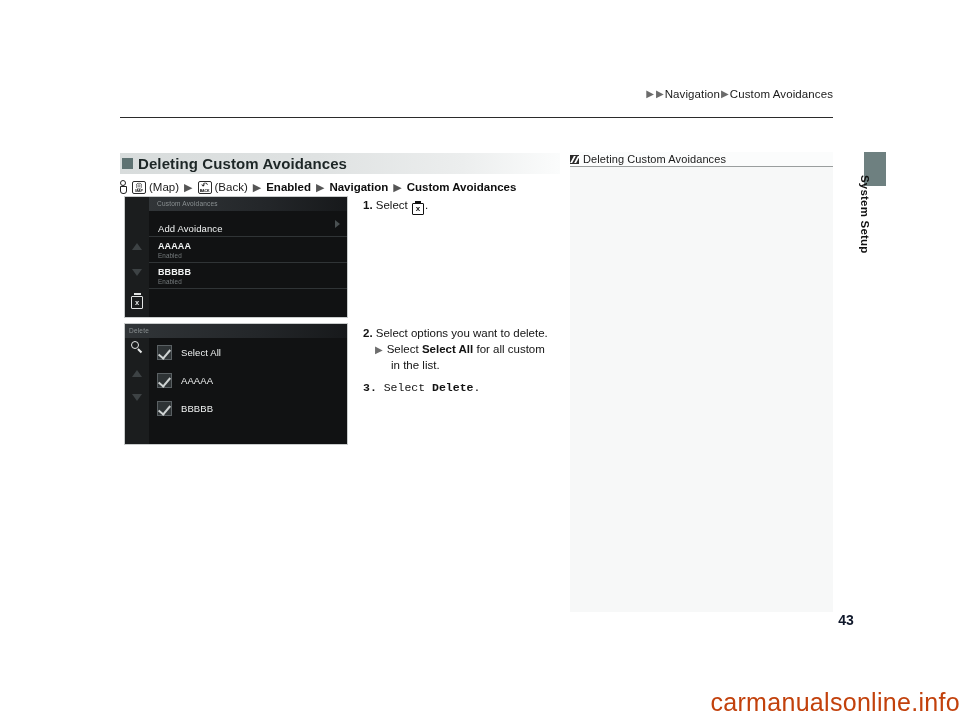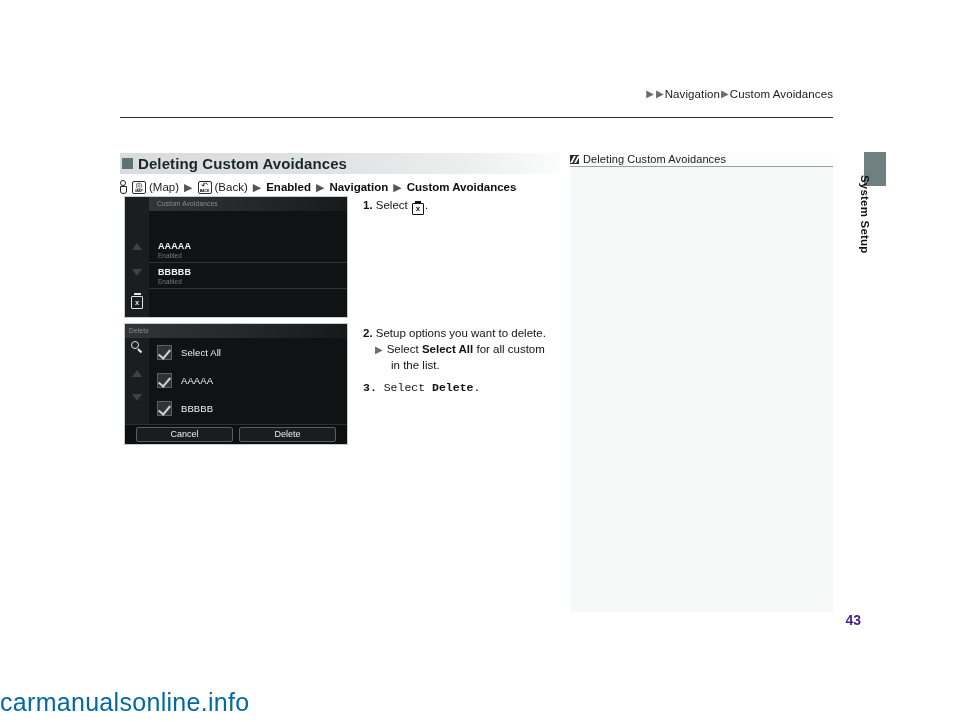"Add Avoidance" div.shot-row { html: none -> <div> <span>Add Avoidance</span> <span></span> </div> }
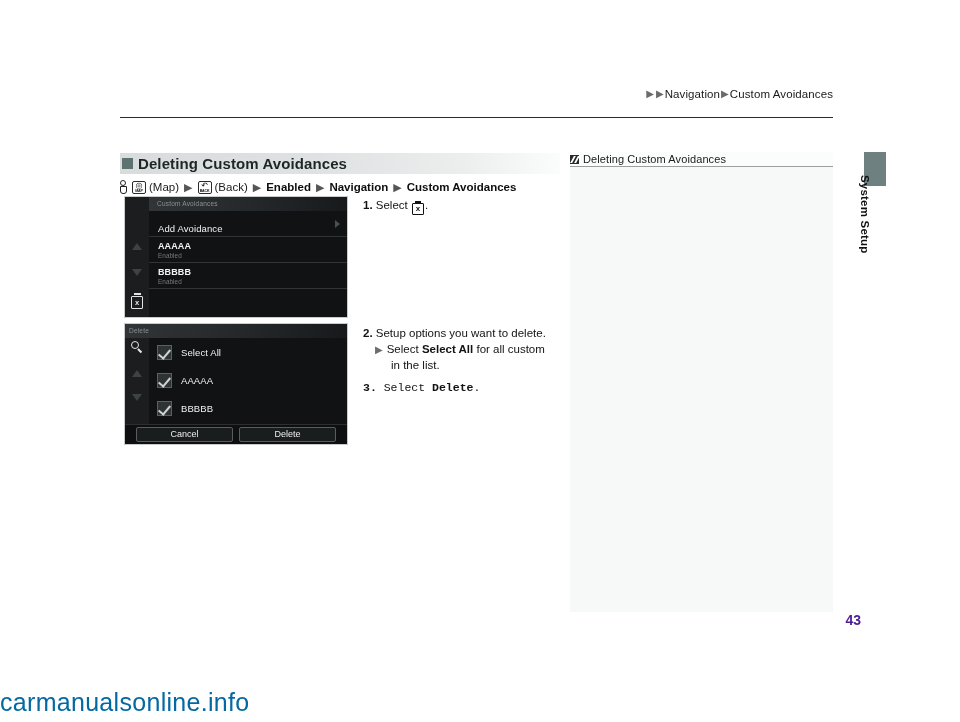"Setup options you want to" span { text: Setup -> Select }
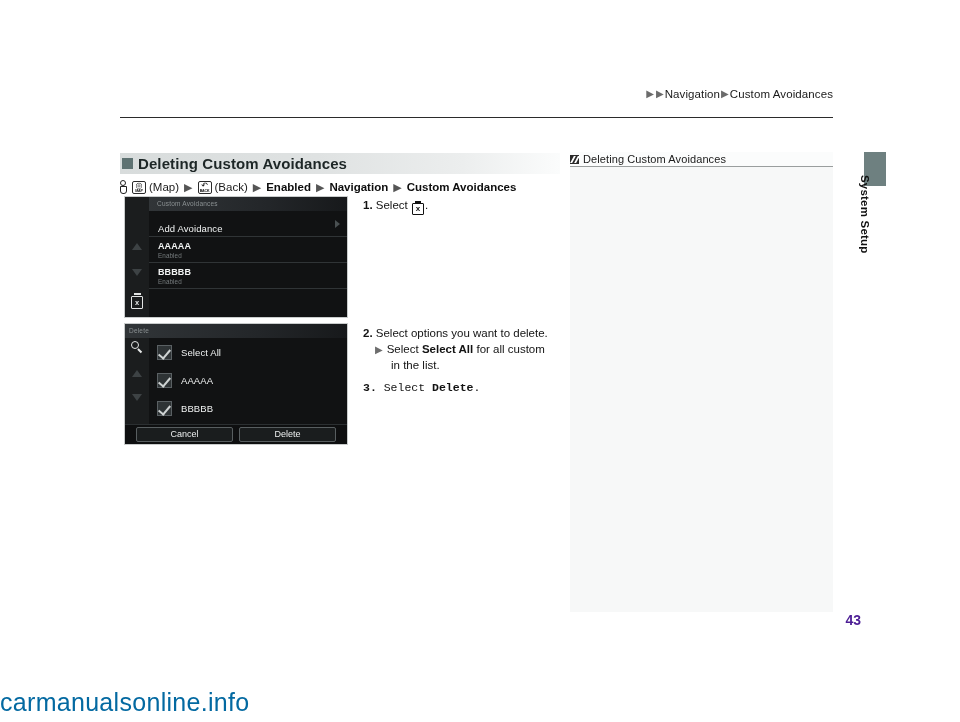"Cancel" div.shot-btnbar { html: <div> <div>Cancel</div> <div>Delete</div> </div> -> none }
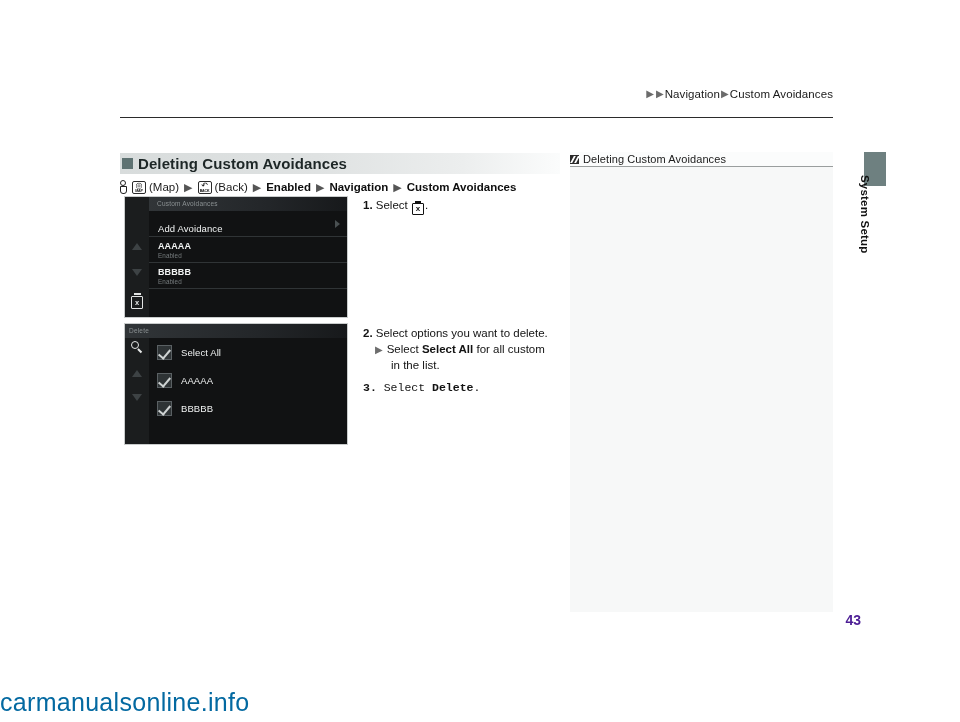"43" .page-num { color: #4c1d95 -> #0f172a; text-align: right -> center }
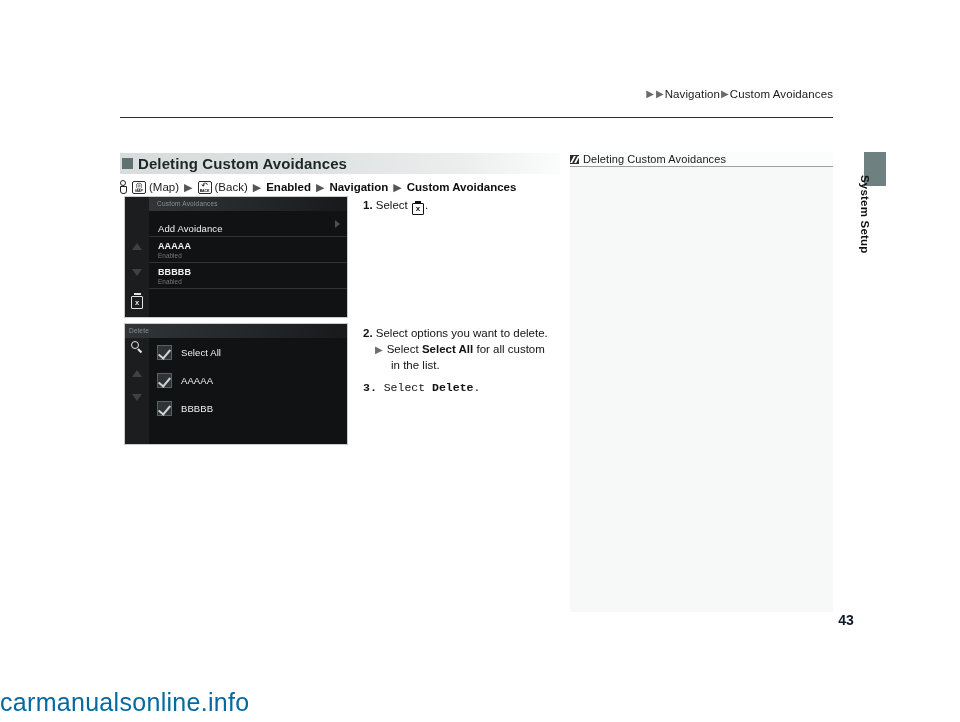"carmanualsonline.info" .watermark { color: #0369a1 -> #c2410c; text-align: left -> right }
